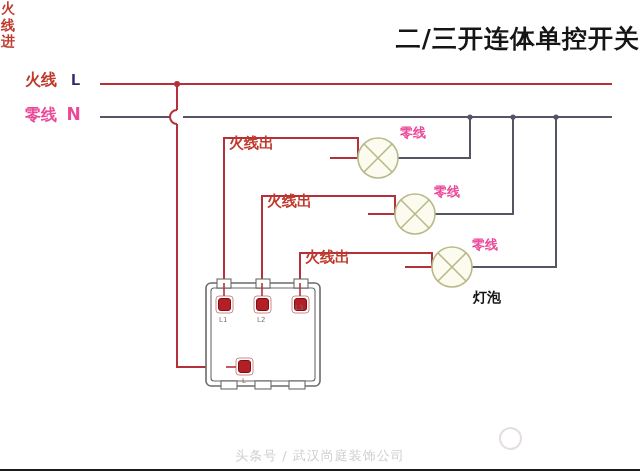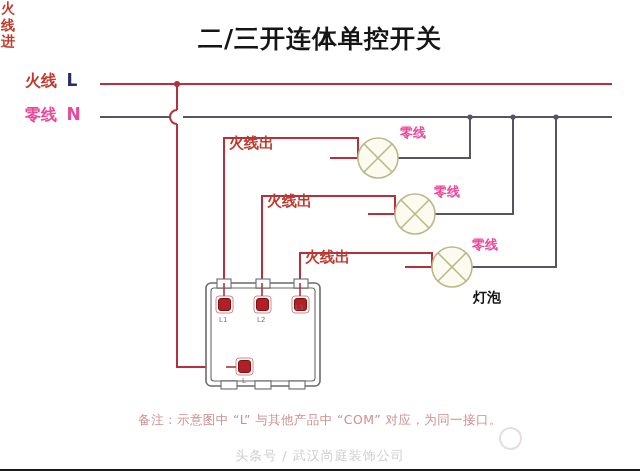"二/三开连体单控开关" #page-title { text-align: center -> right }
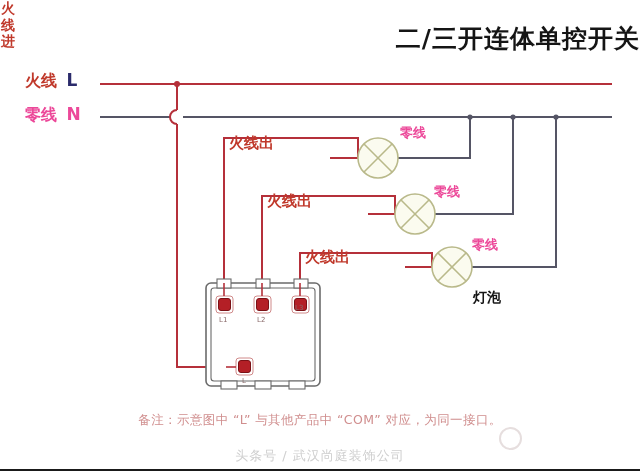"火线 L" div.lbl { font-family: none -> Liberation Mono, monospace }
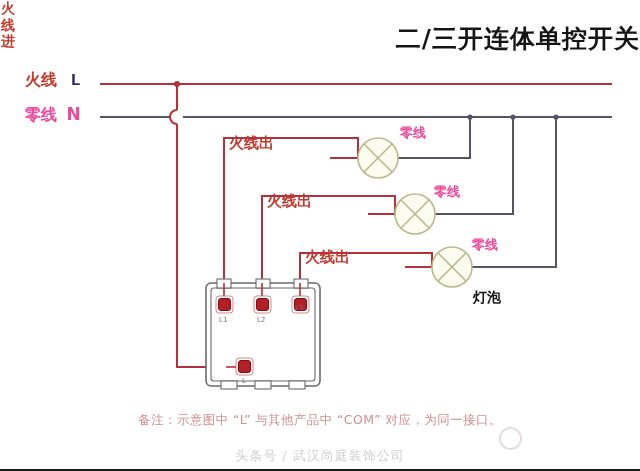"备注：示意图中 “L” 与其他产品中 “COM” 对应，为同一接口。" div { html: <div>备注：示意图中 “L” 与其他产品中 “COM” 对应，为同一接口。</div> -> none }
